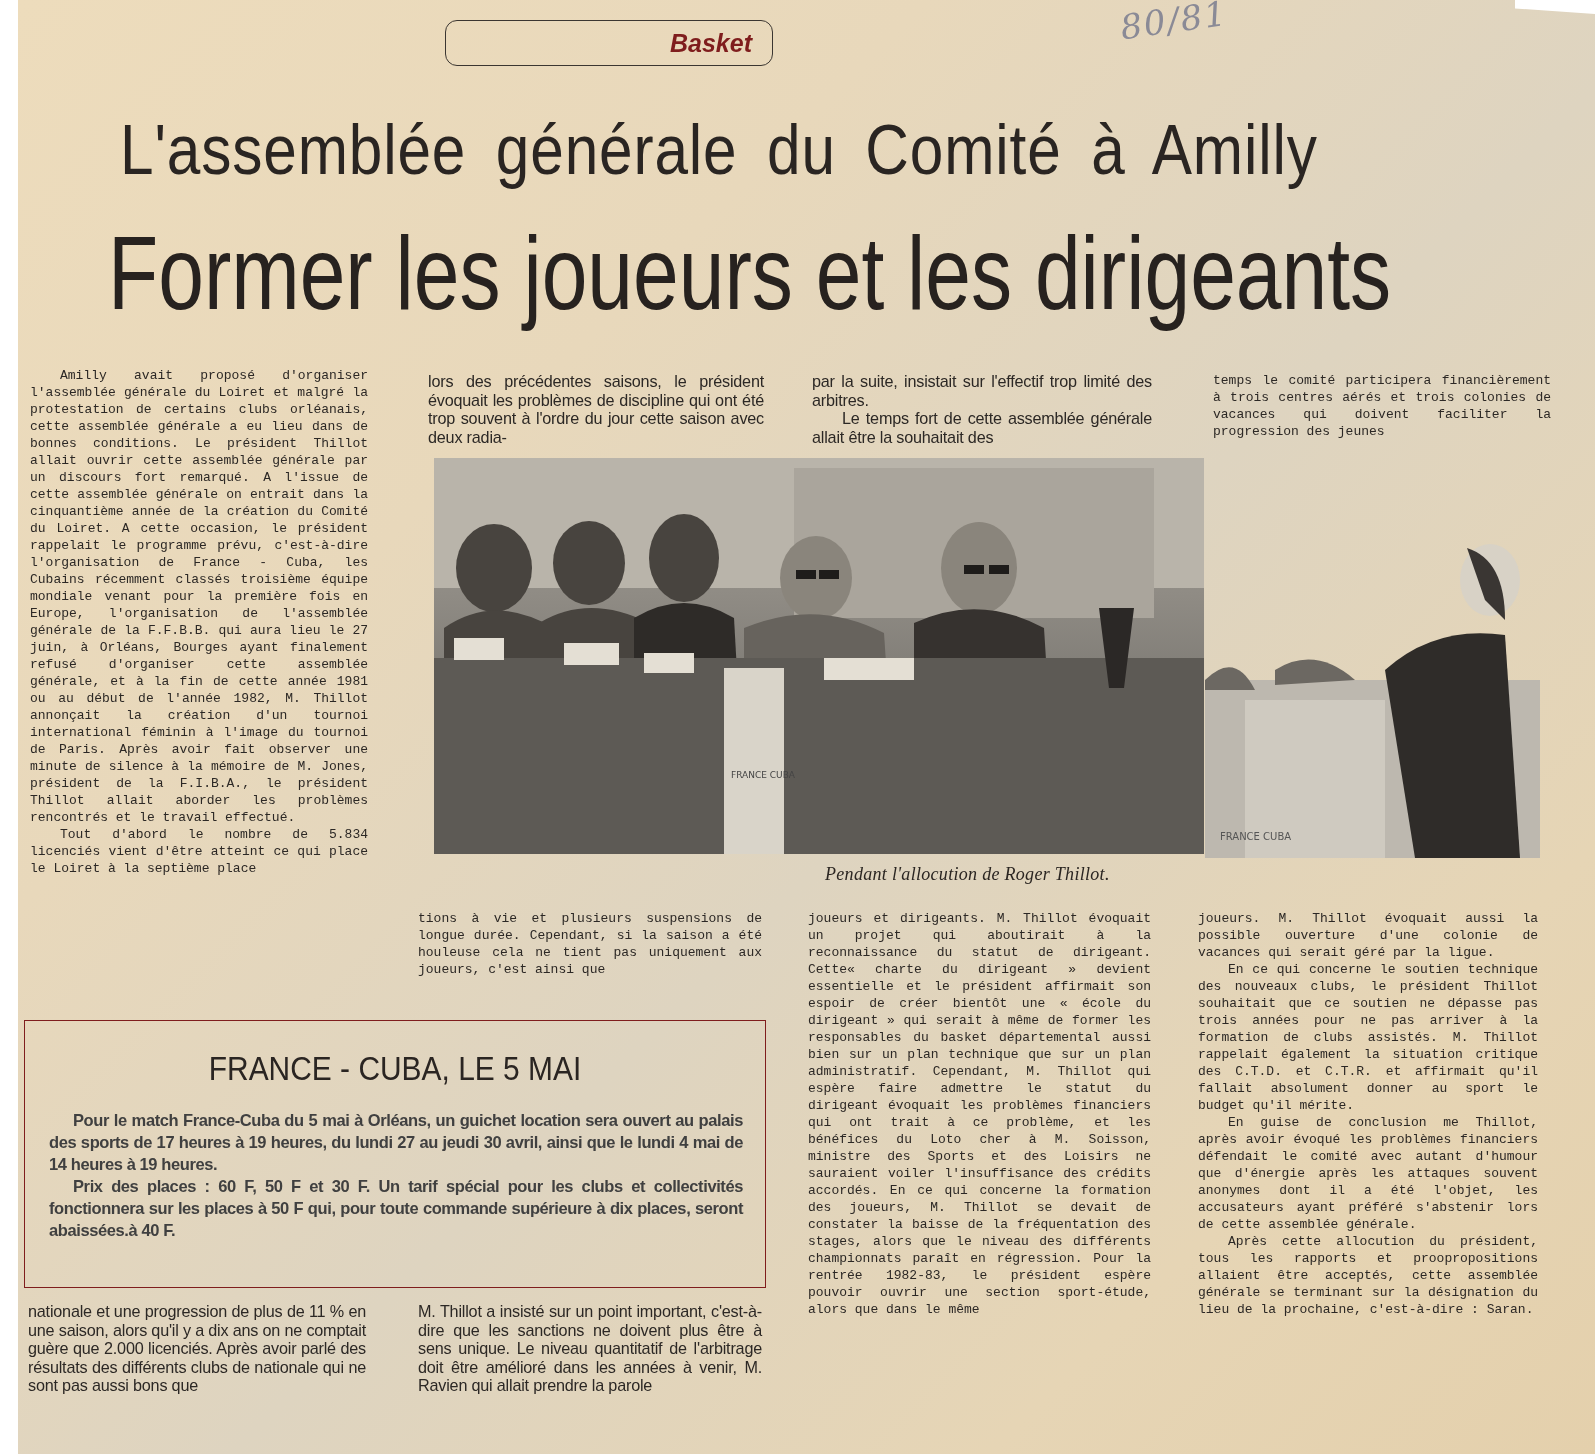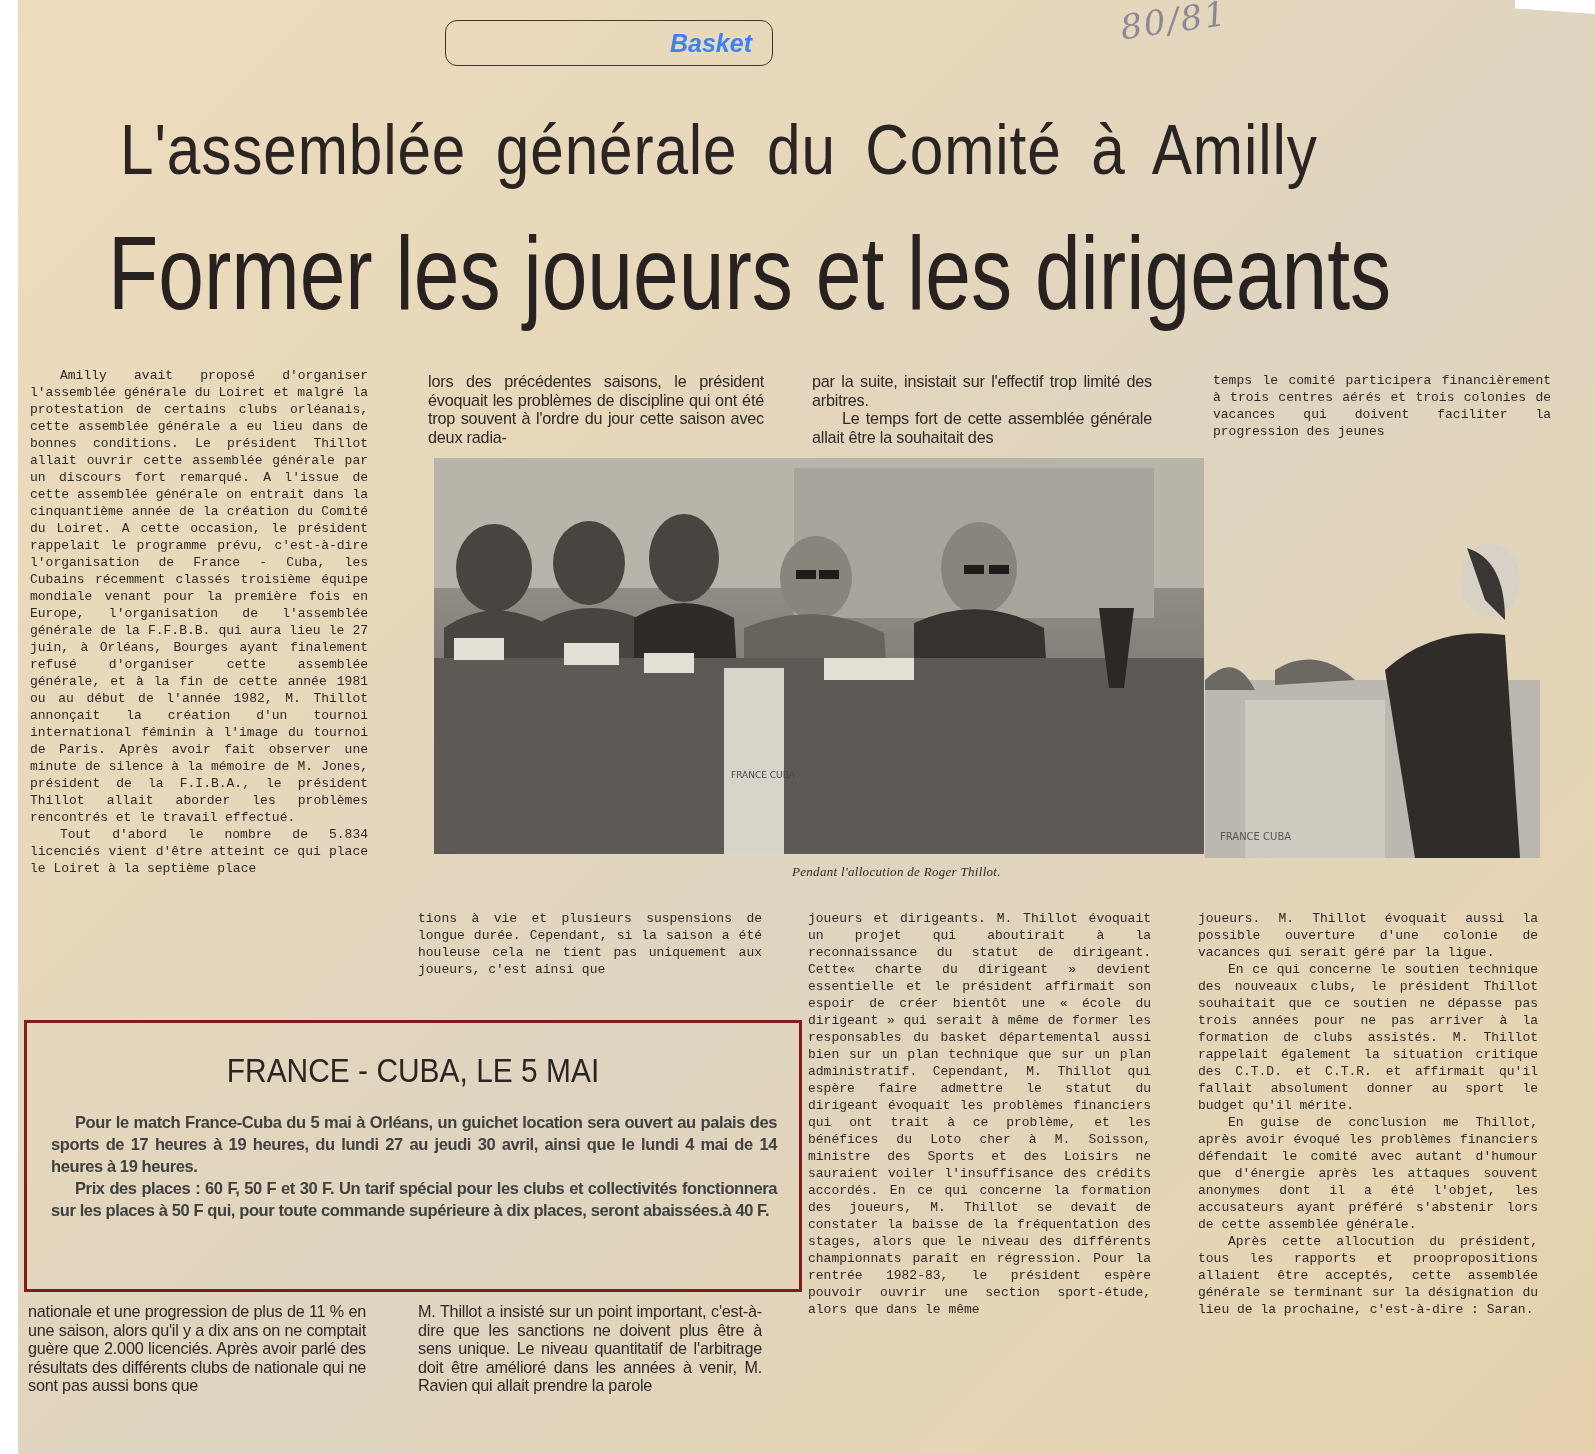"Basket" .section-tag span { color: #3b82f6 -> #7f1d1d }
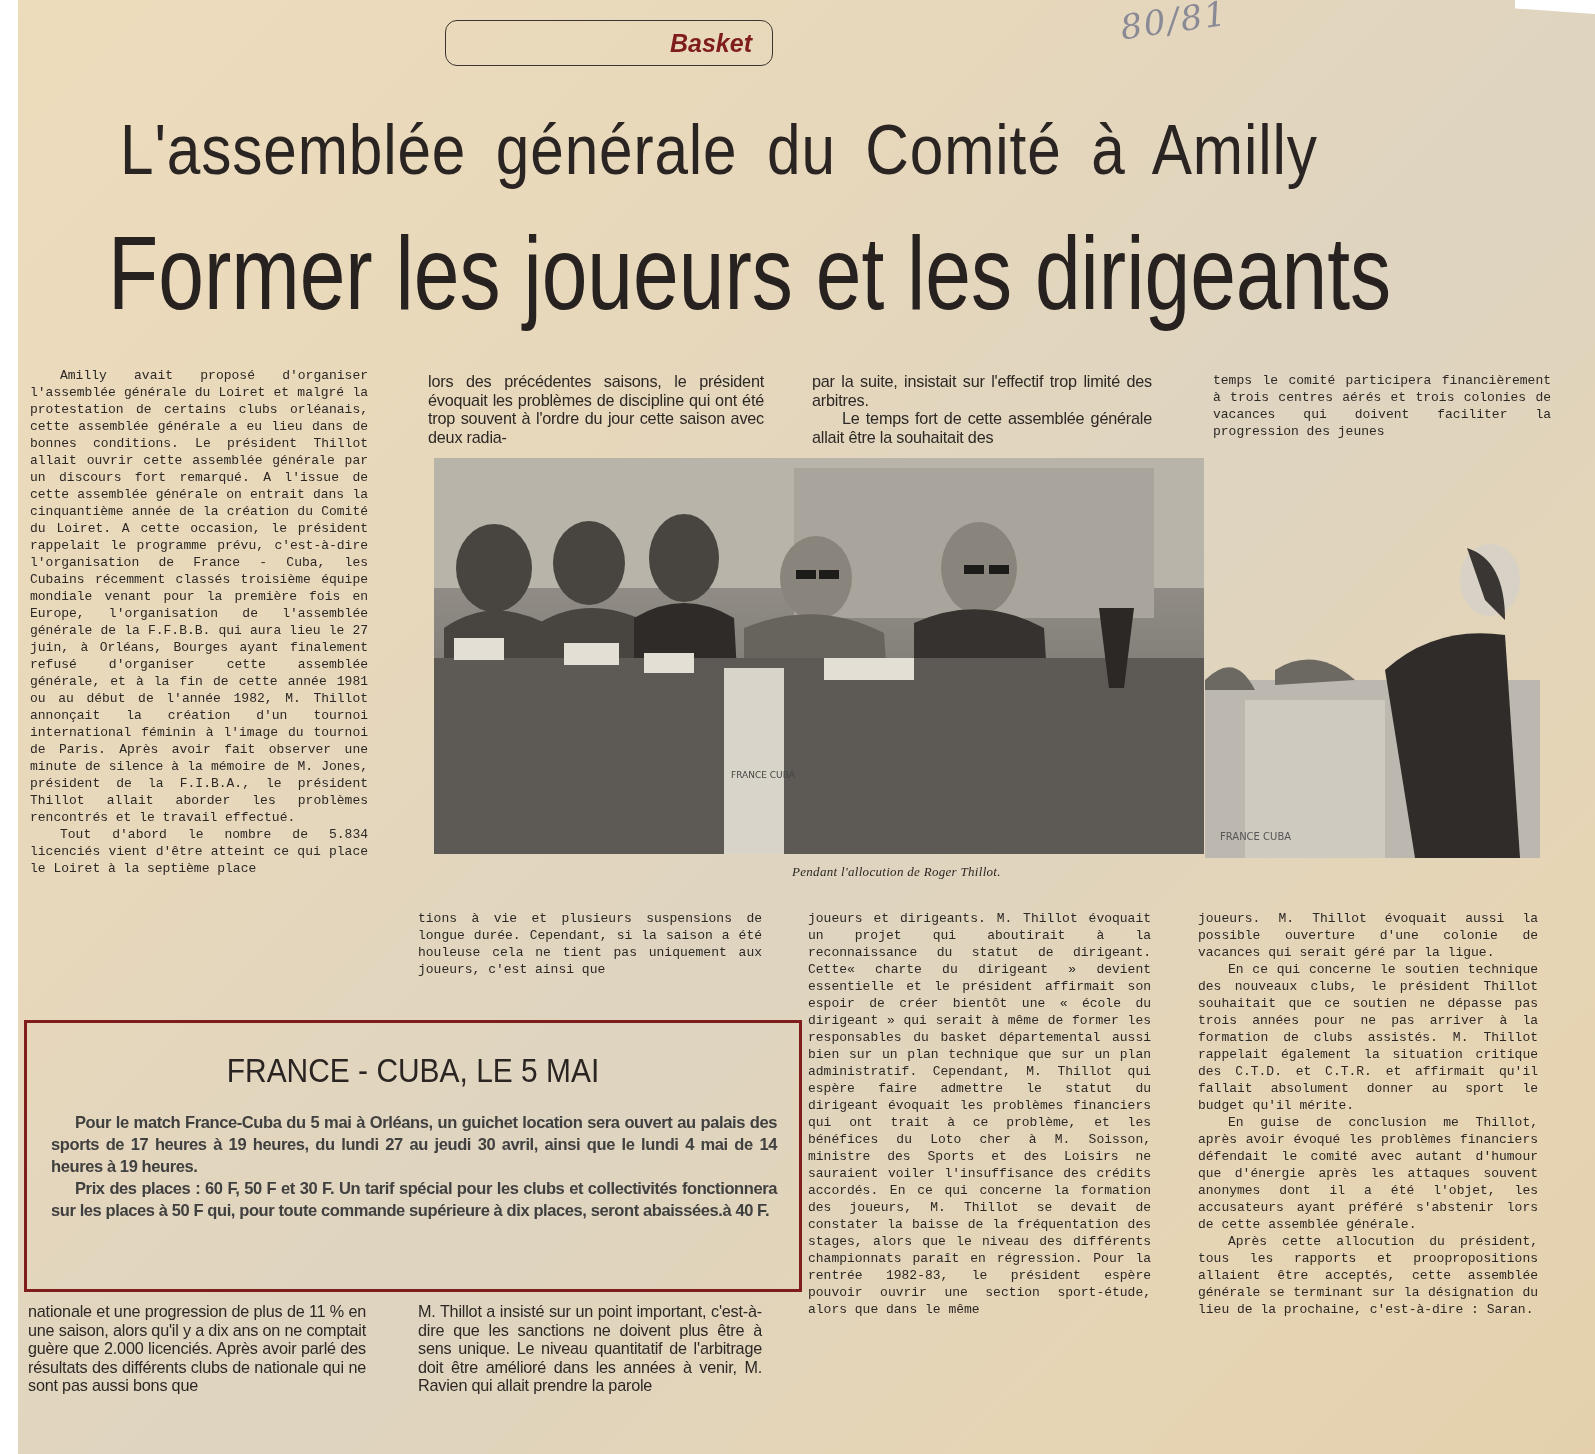"Pendant l'allocution de Roger Thillot." .caption { font-size: 13px -> 18px; left: 792px -> 825px }
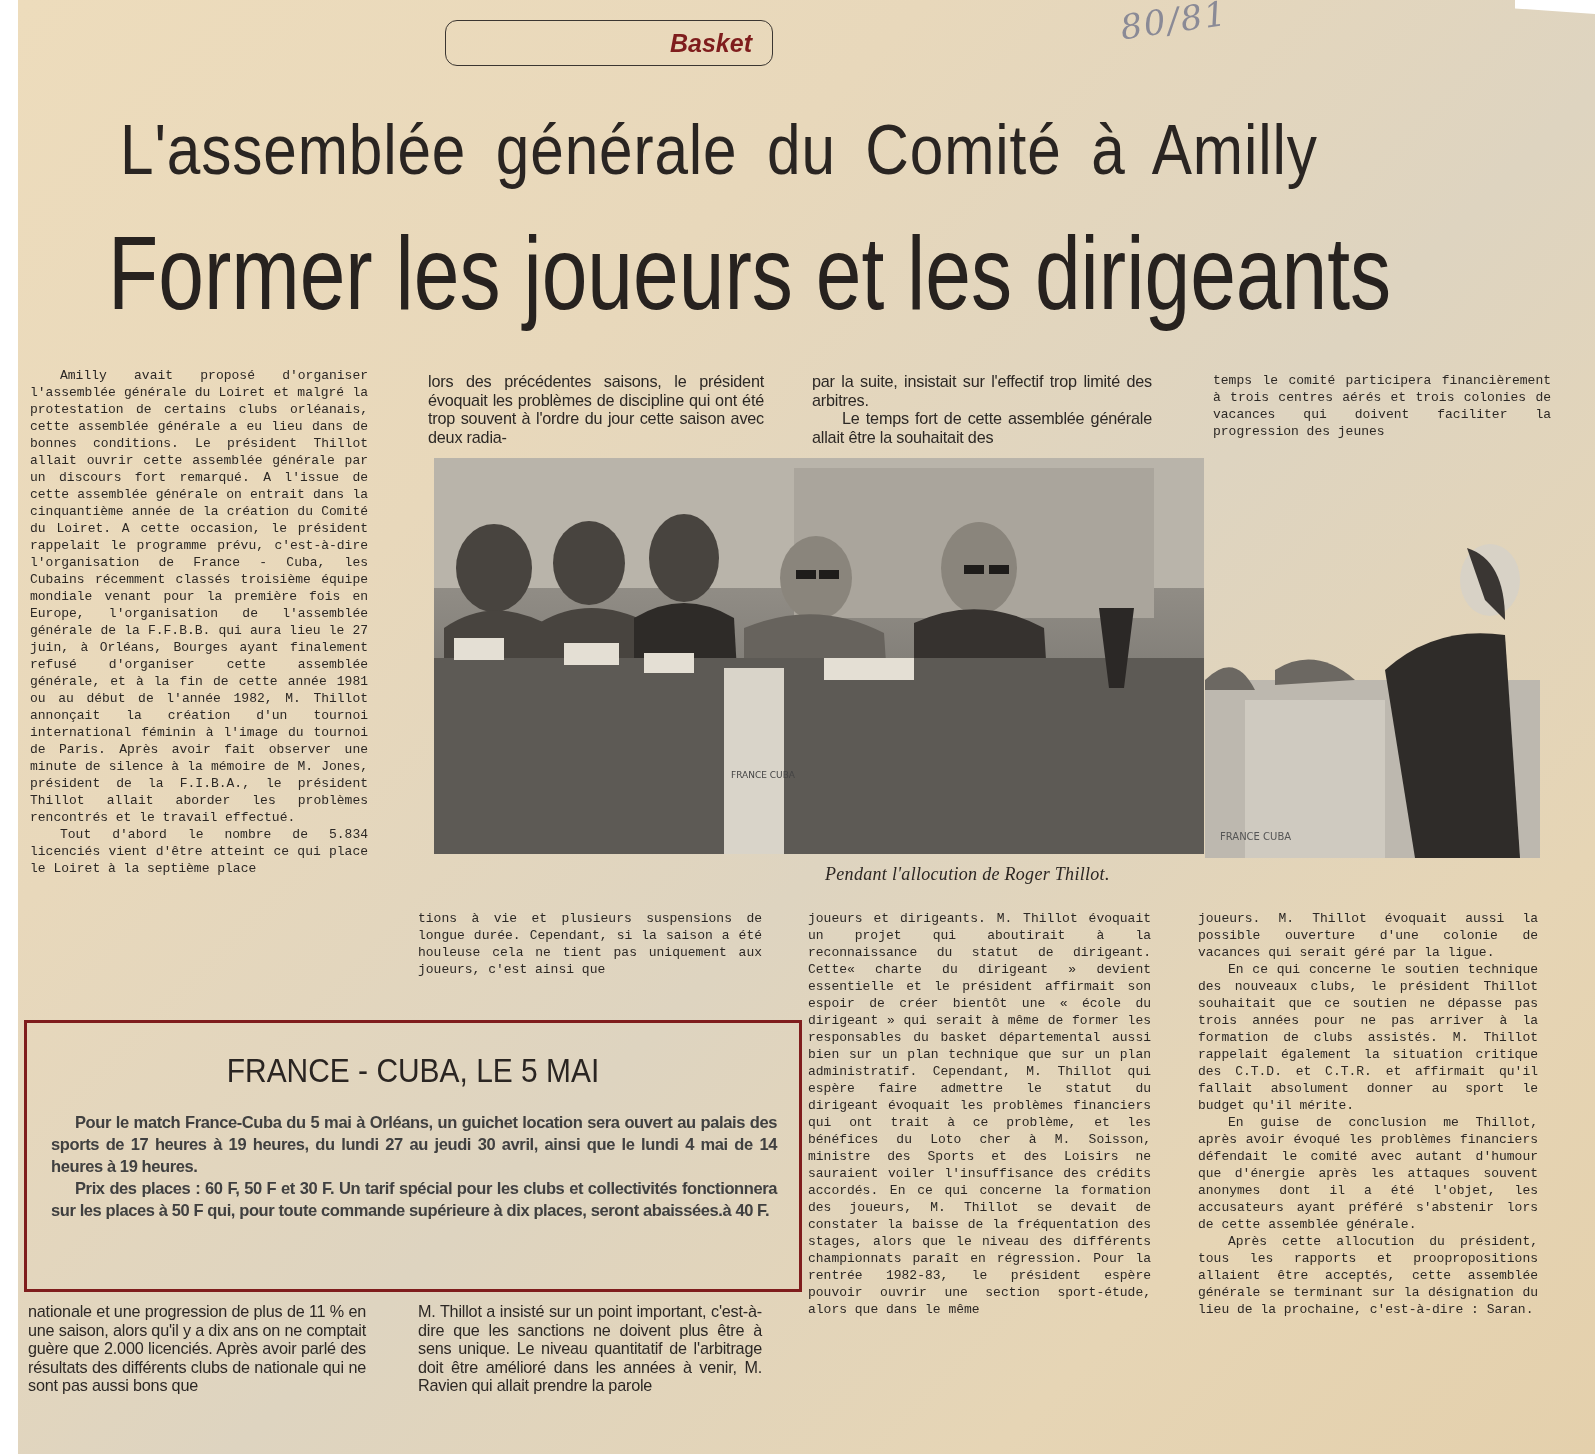"FRANCE - CUBA, LE 5" .box { border: 3px solid #7f1d1d -> 1px solid #7f1d1d; padding-left: 32px -> none }
